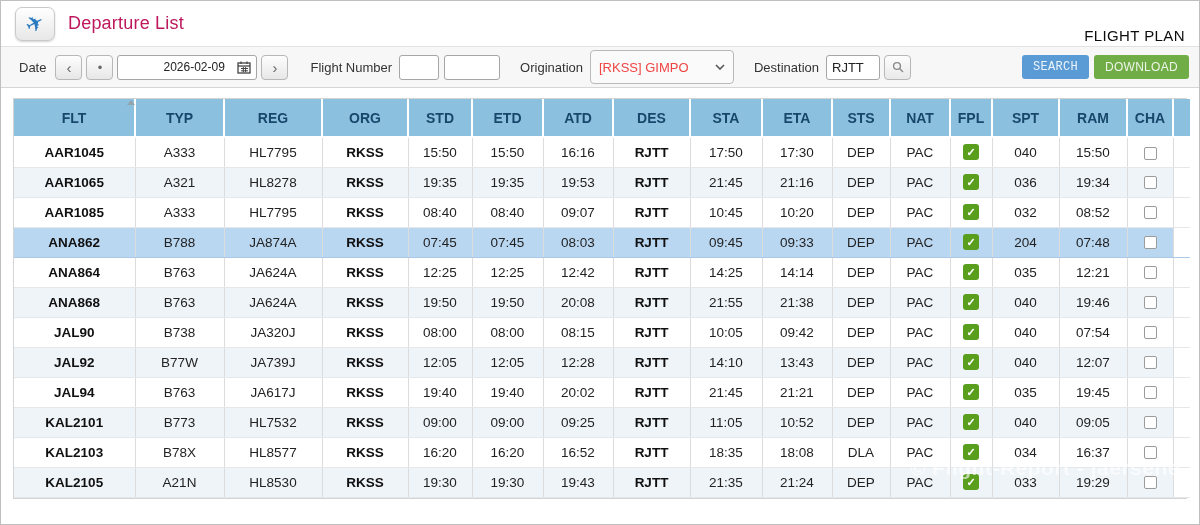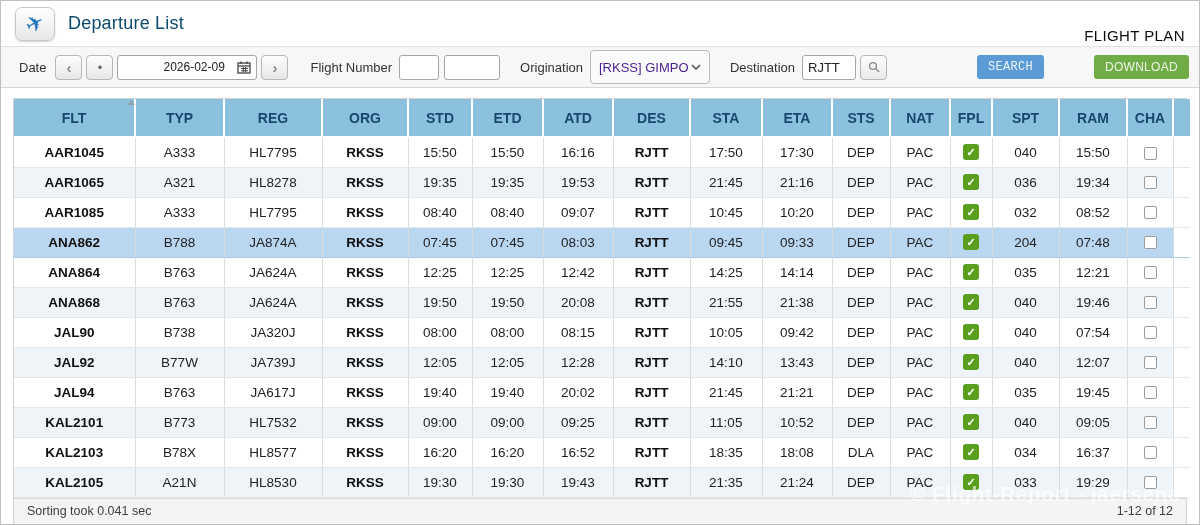"Departure List" .title { color: #0c4a6e -> #be185d }
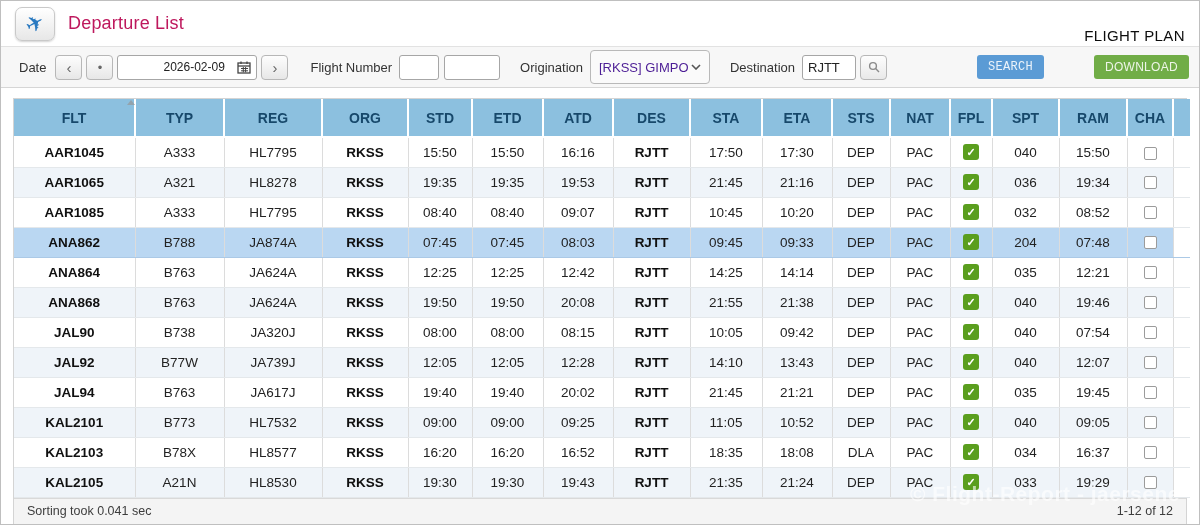"[RKSS] GIMPO" .select-box { color: #4c1d95 -> #ef4444; width: 120px -> 144px }
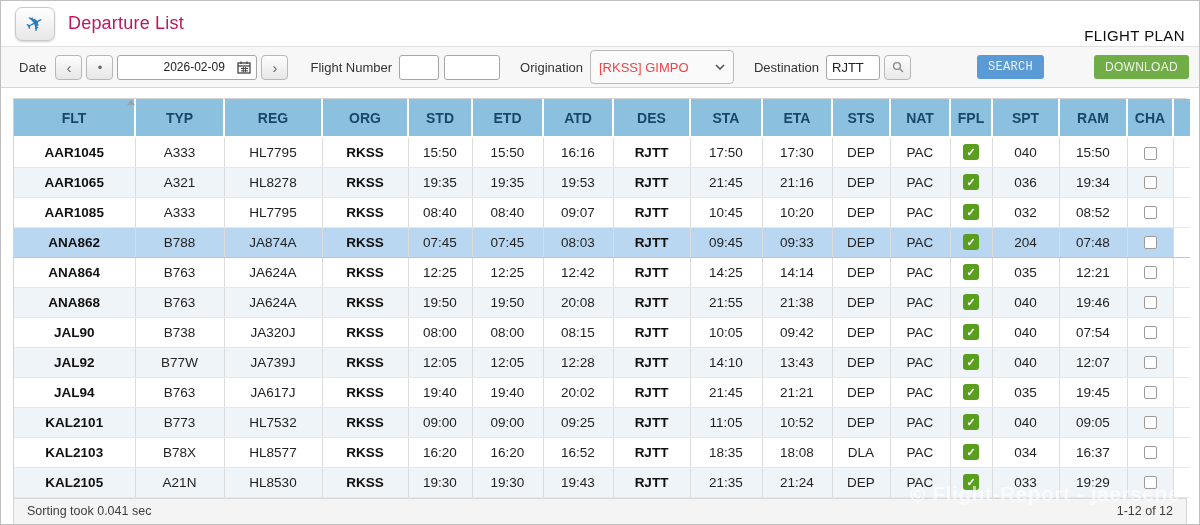"DOWNLOAD" .btn-download { margin-left: 45px -> none }
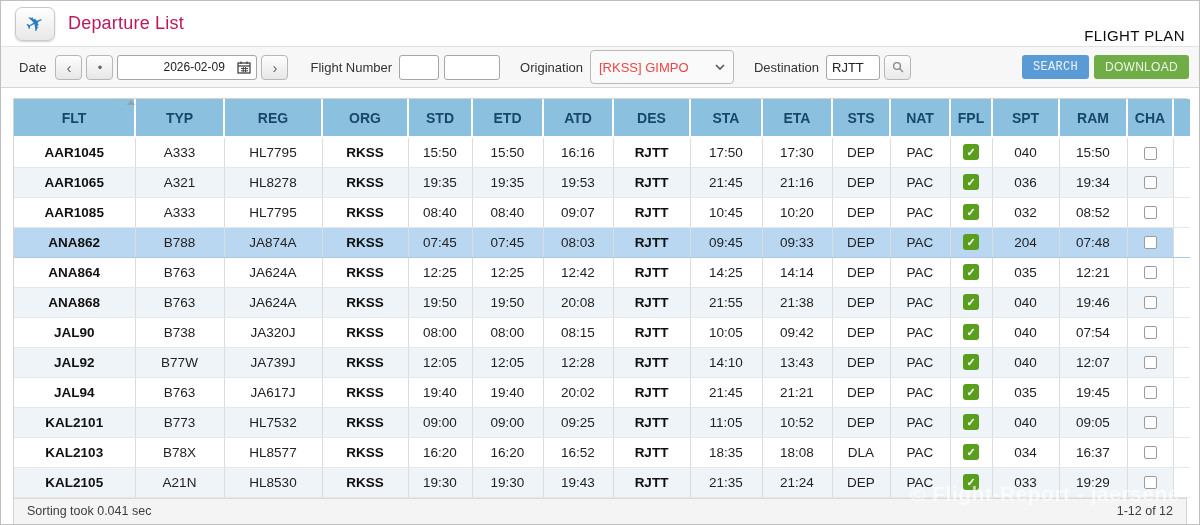"Sorting took 0.041 sec" div.grid-footer { html: <div> <span>Sorting took 0.041 sec</span> <span>1-12 of 12</span> </div> -> none }
